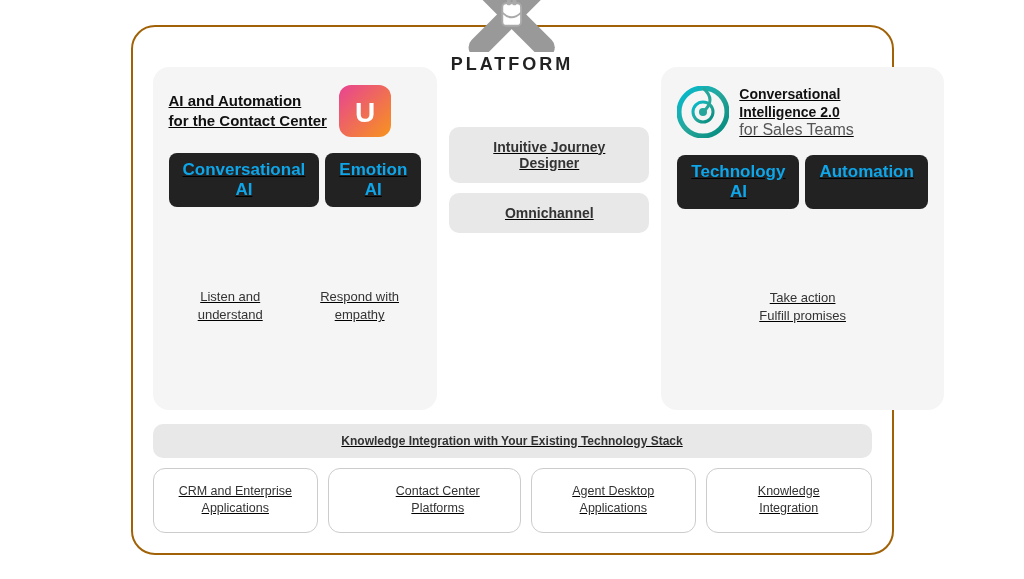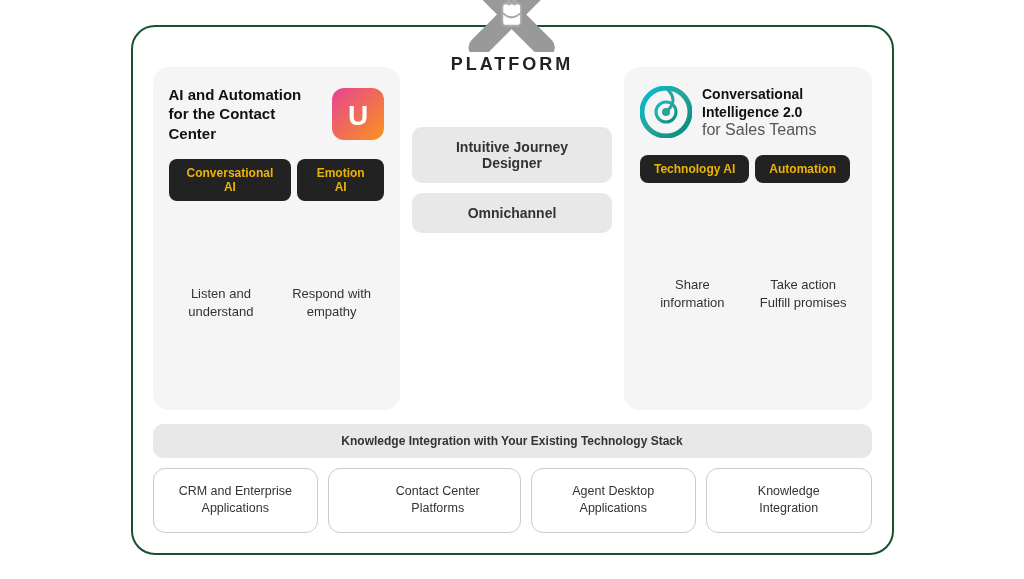"PLATFORM" .outer-container { border: 2px solid #14532d -> 2px solid #a16207; text-decoration: none -> underline }
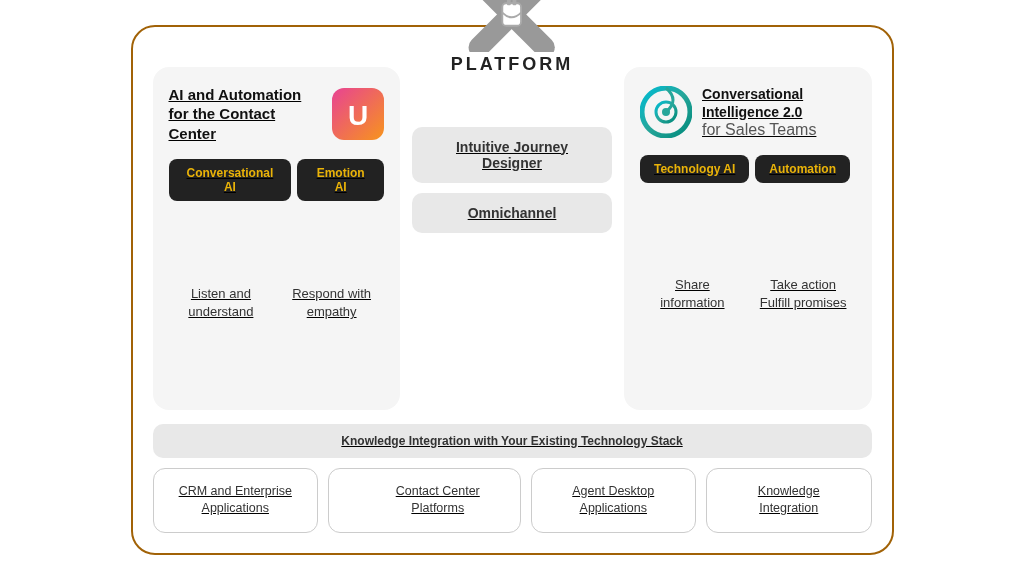"Conversational AI" .tab-dark { color: #eab308 -> #0ea5e9; font-size: 12px -> 17px }
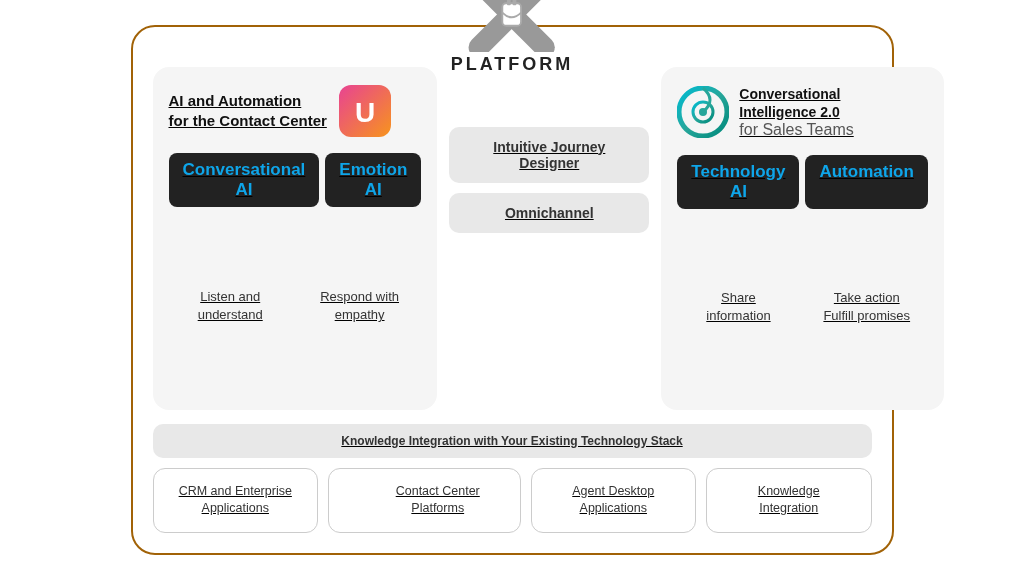"Share" div.feature-item { html: <div>Share information</div> -> none }
